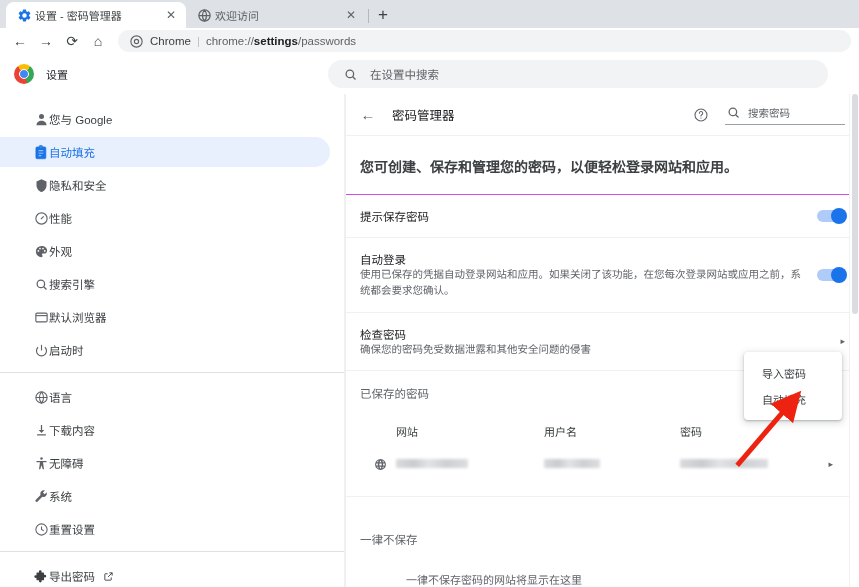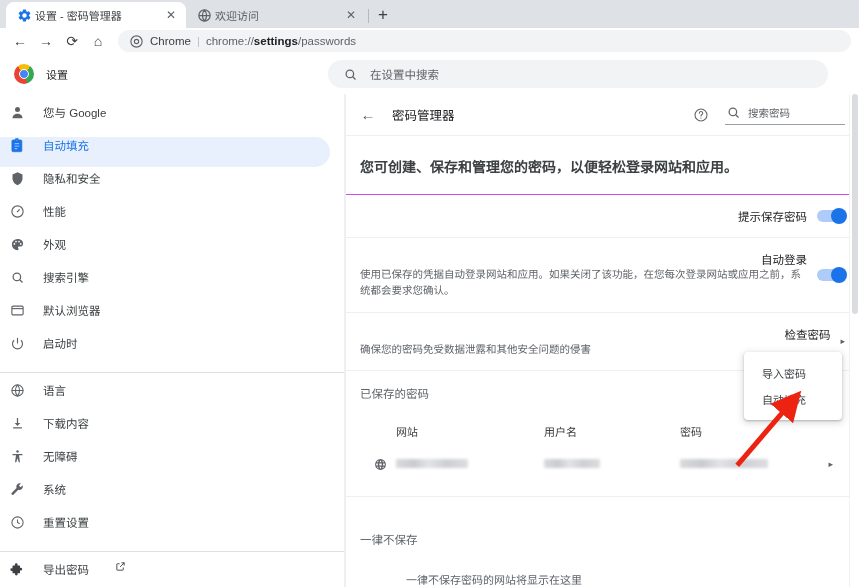"您与 Google" .side-item { align-items: none -> center; gap: 18px -> none; padding-left: 9px -> 33px }
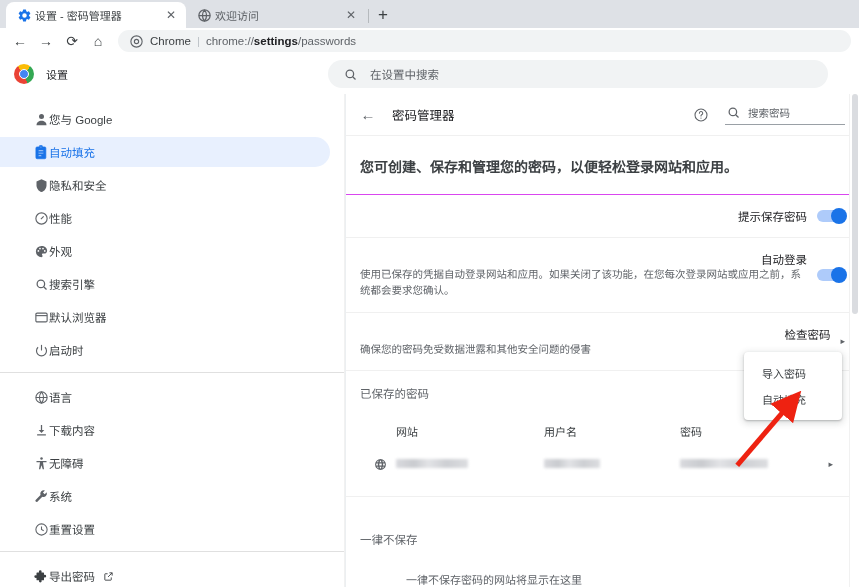"提示保存密码" .setting-title { text-align: right -> none }
